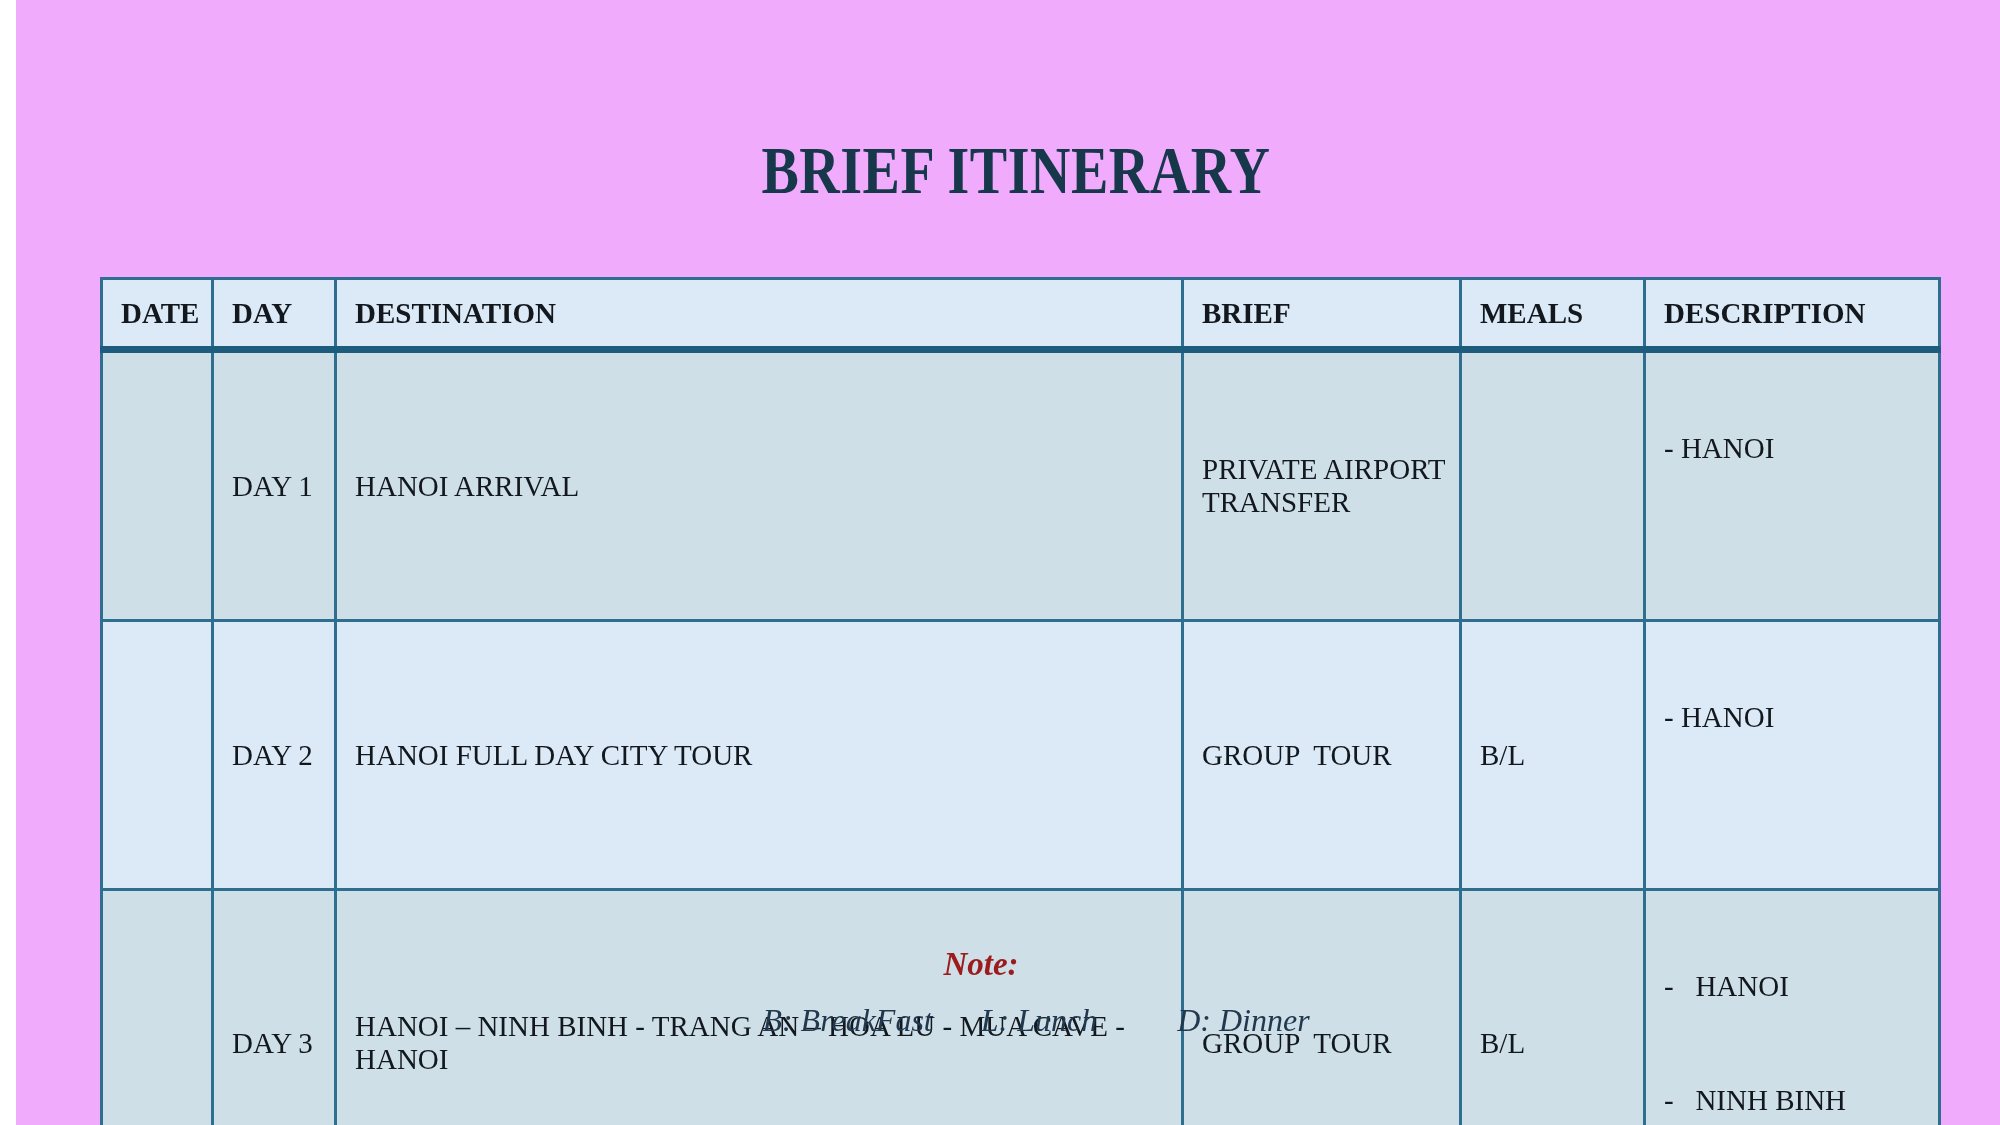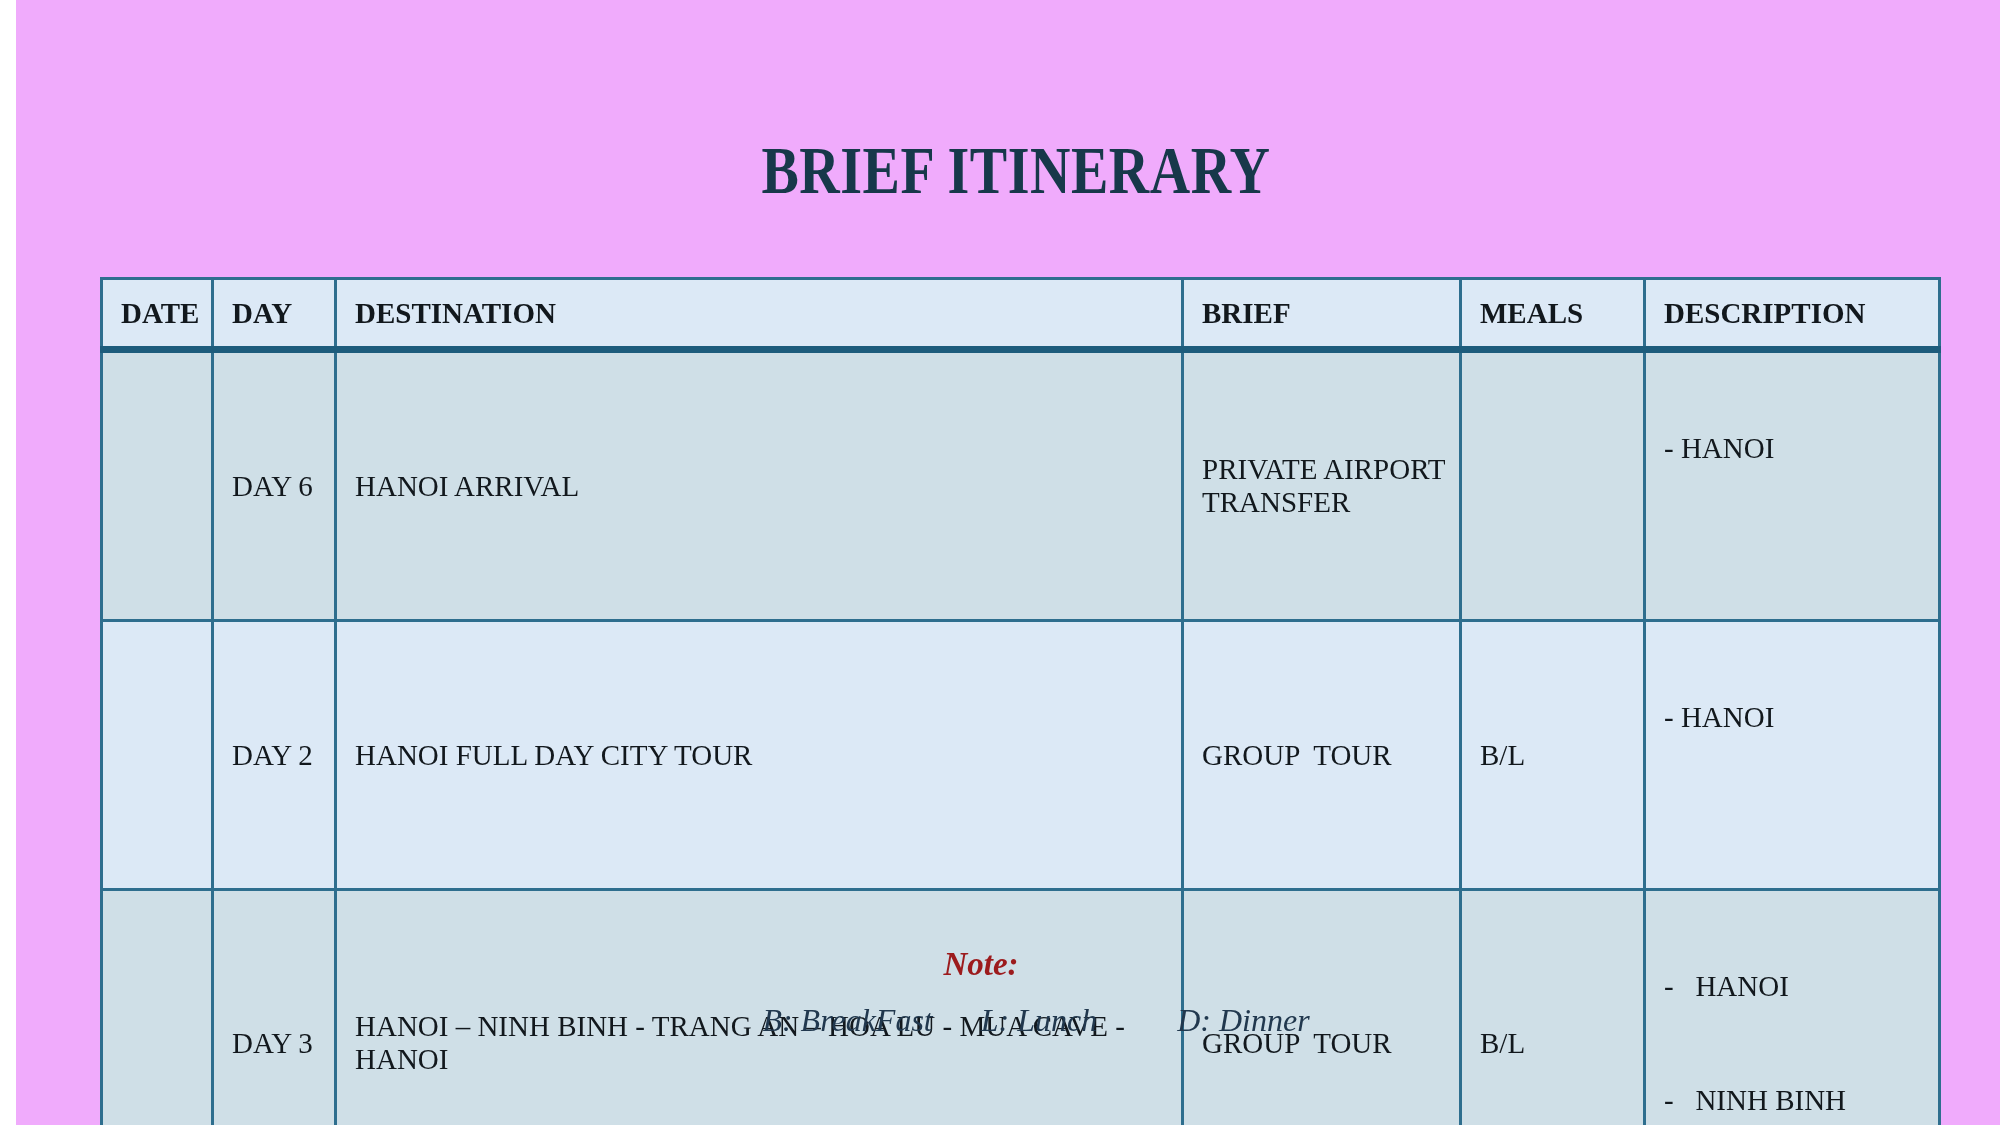"DAY 6" td { text: 6 -> 1 }
